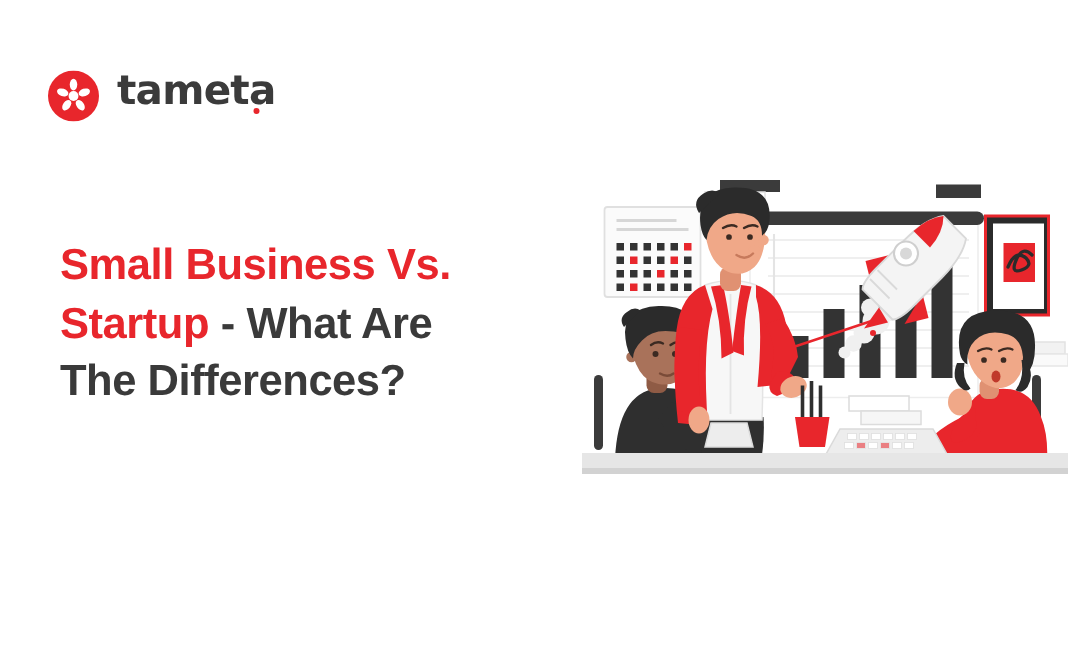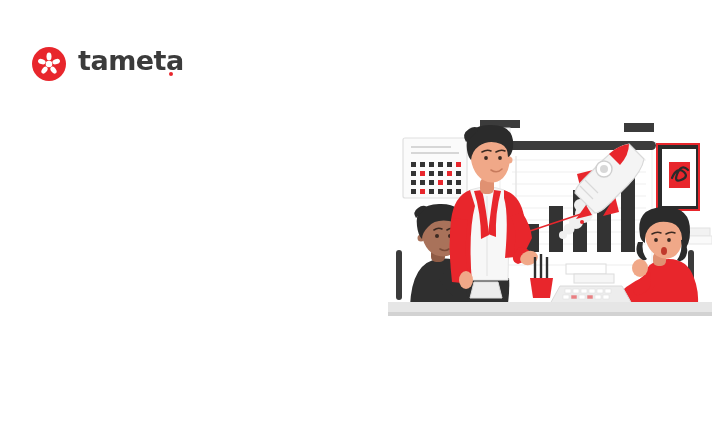"Small Business Vs." h1.headline { html: none -> <h1> <span>Small Business Vs.</span><br> <span>Startup</span><span> - What Are</span><br> <span>The Differences?</span> </h1> }
